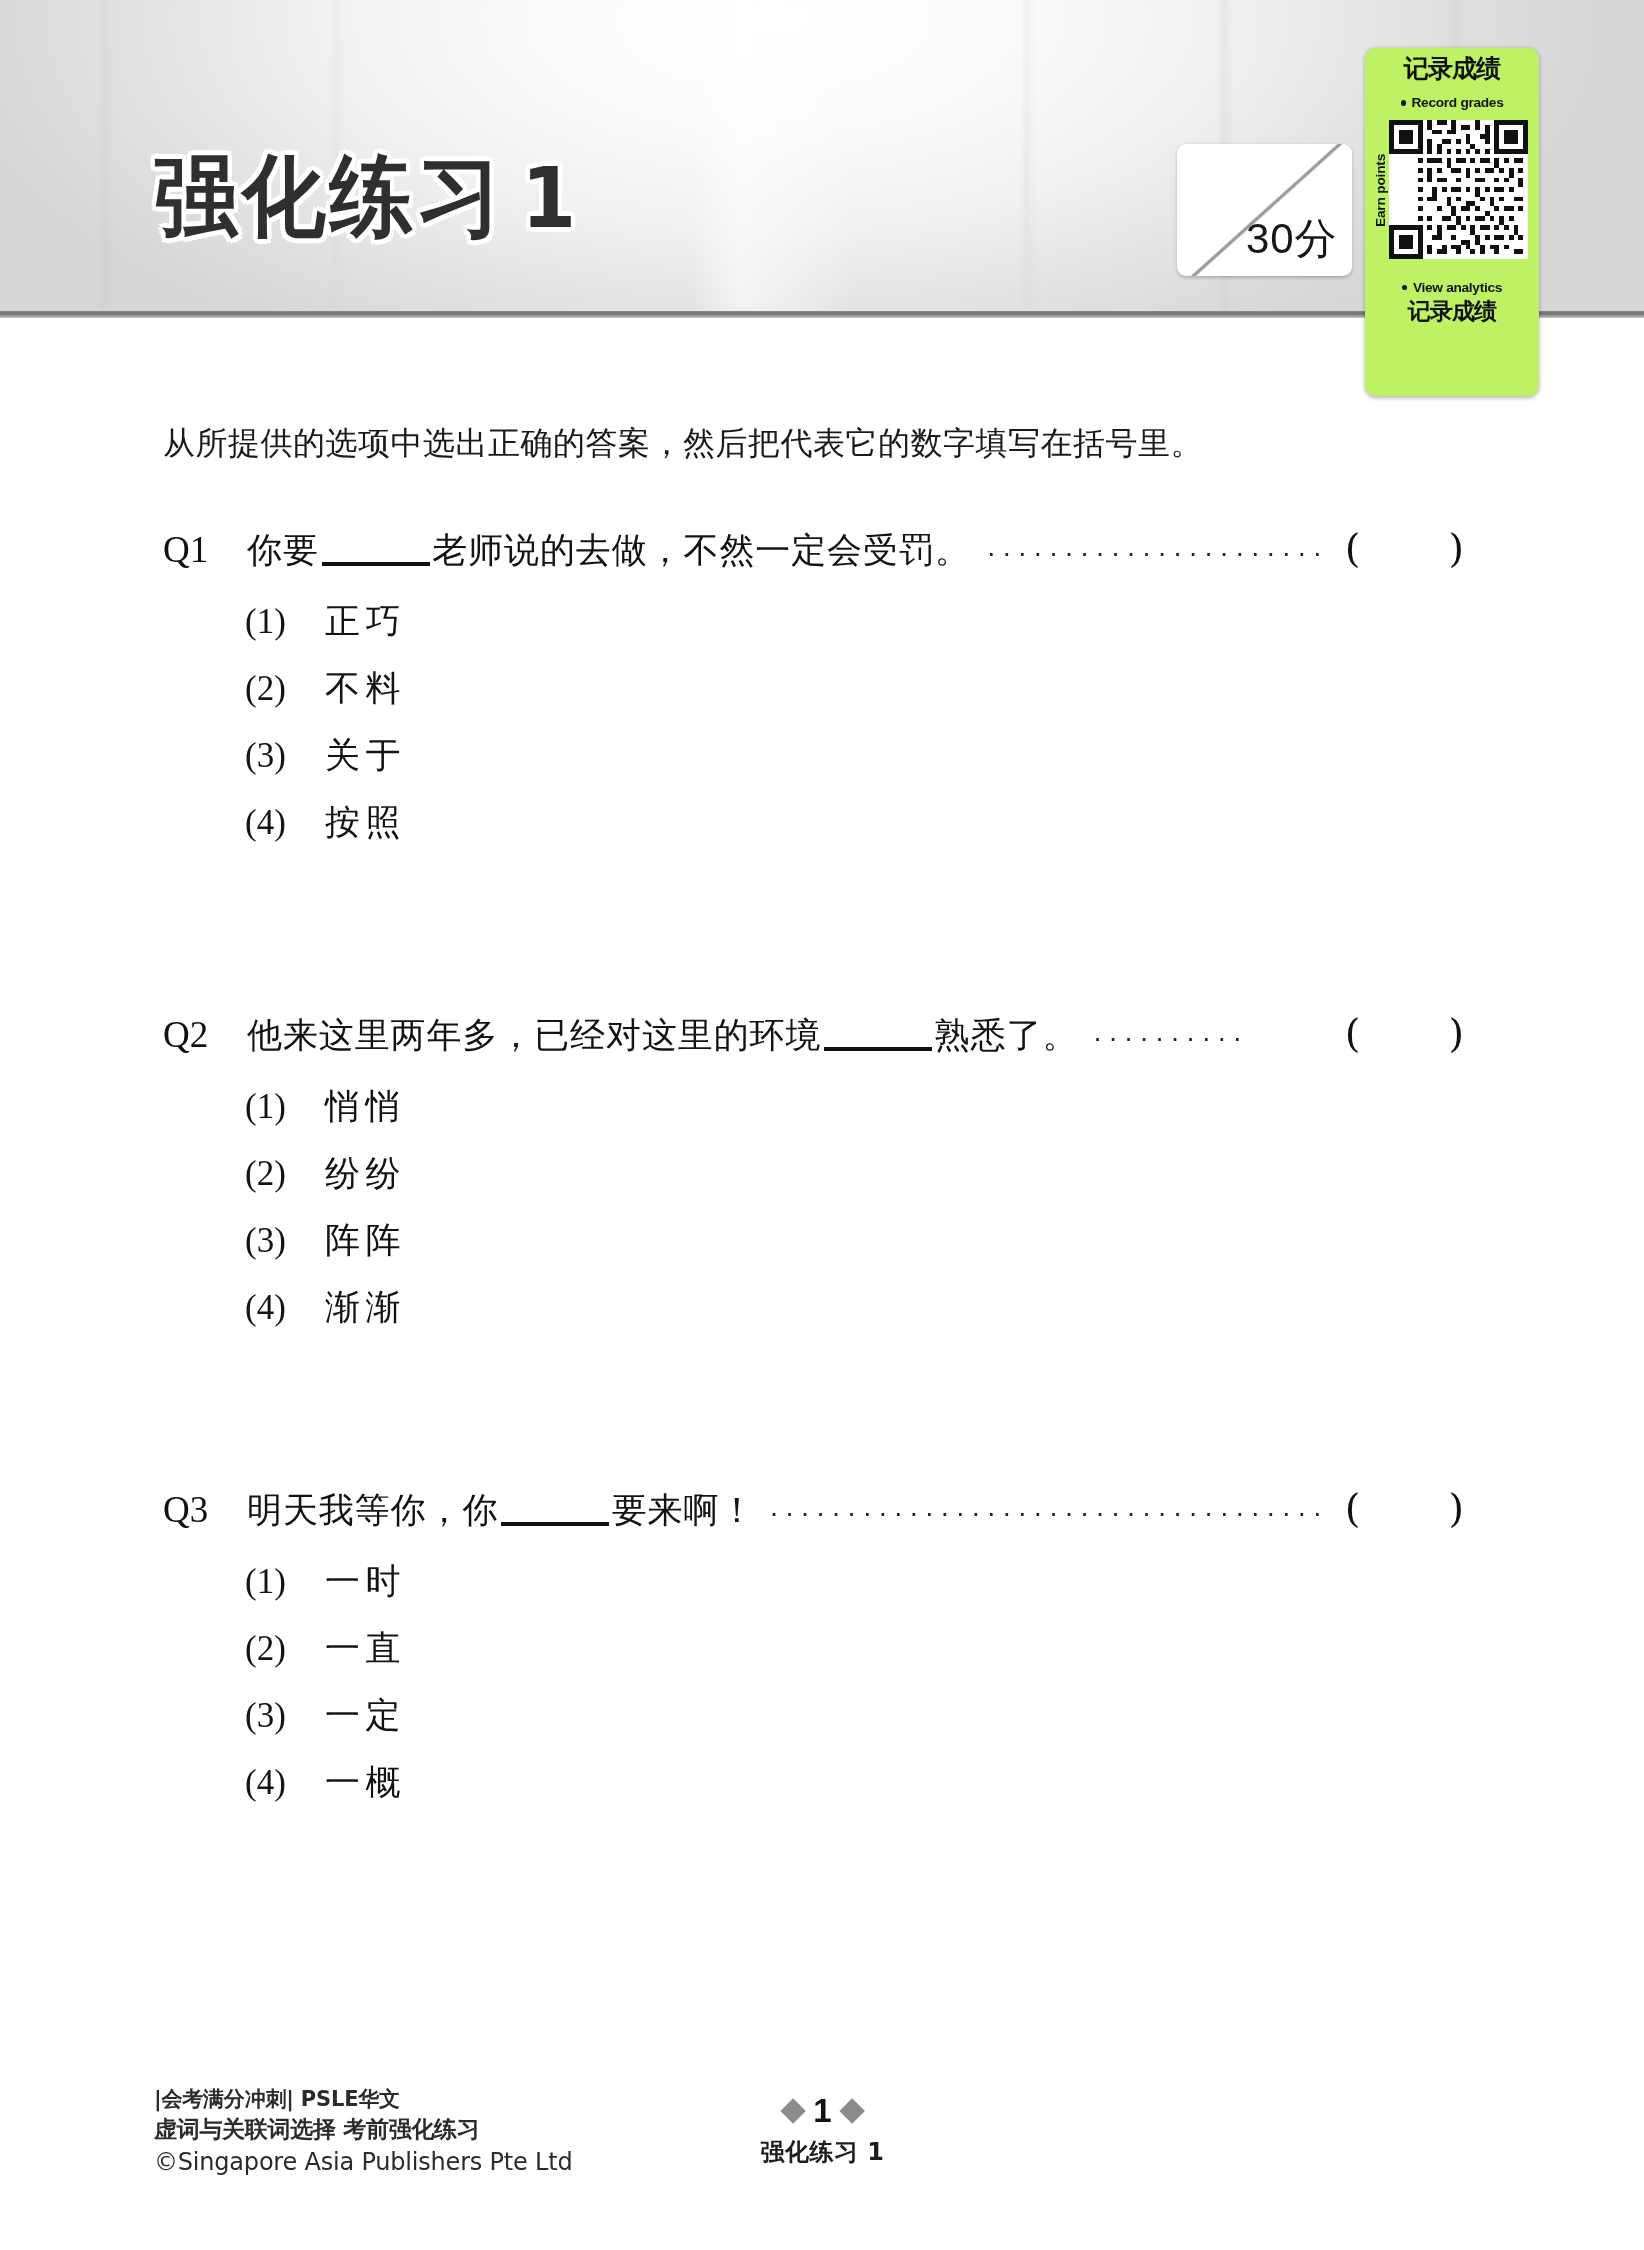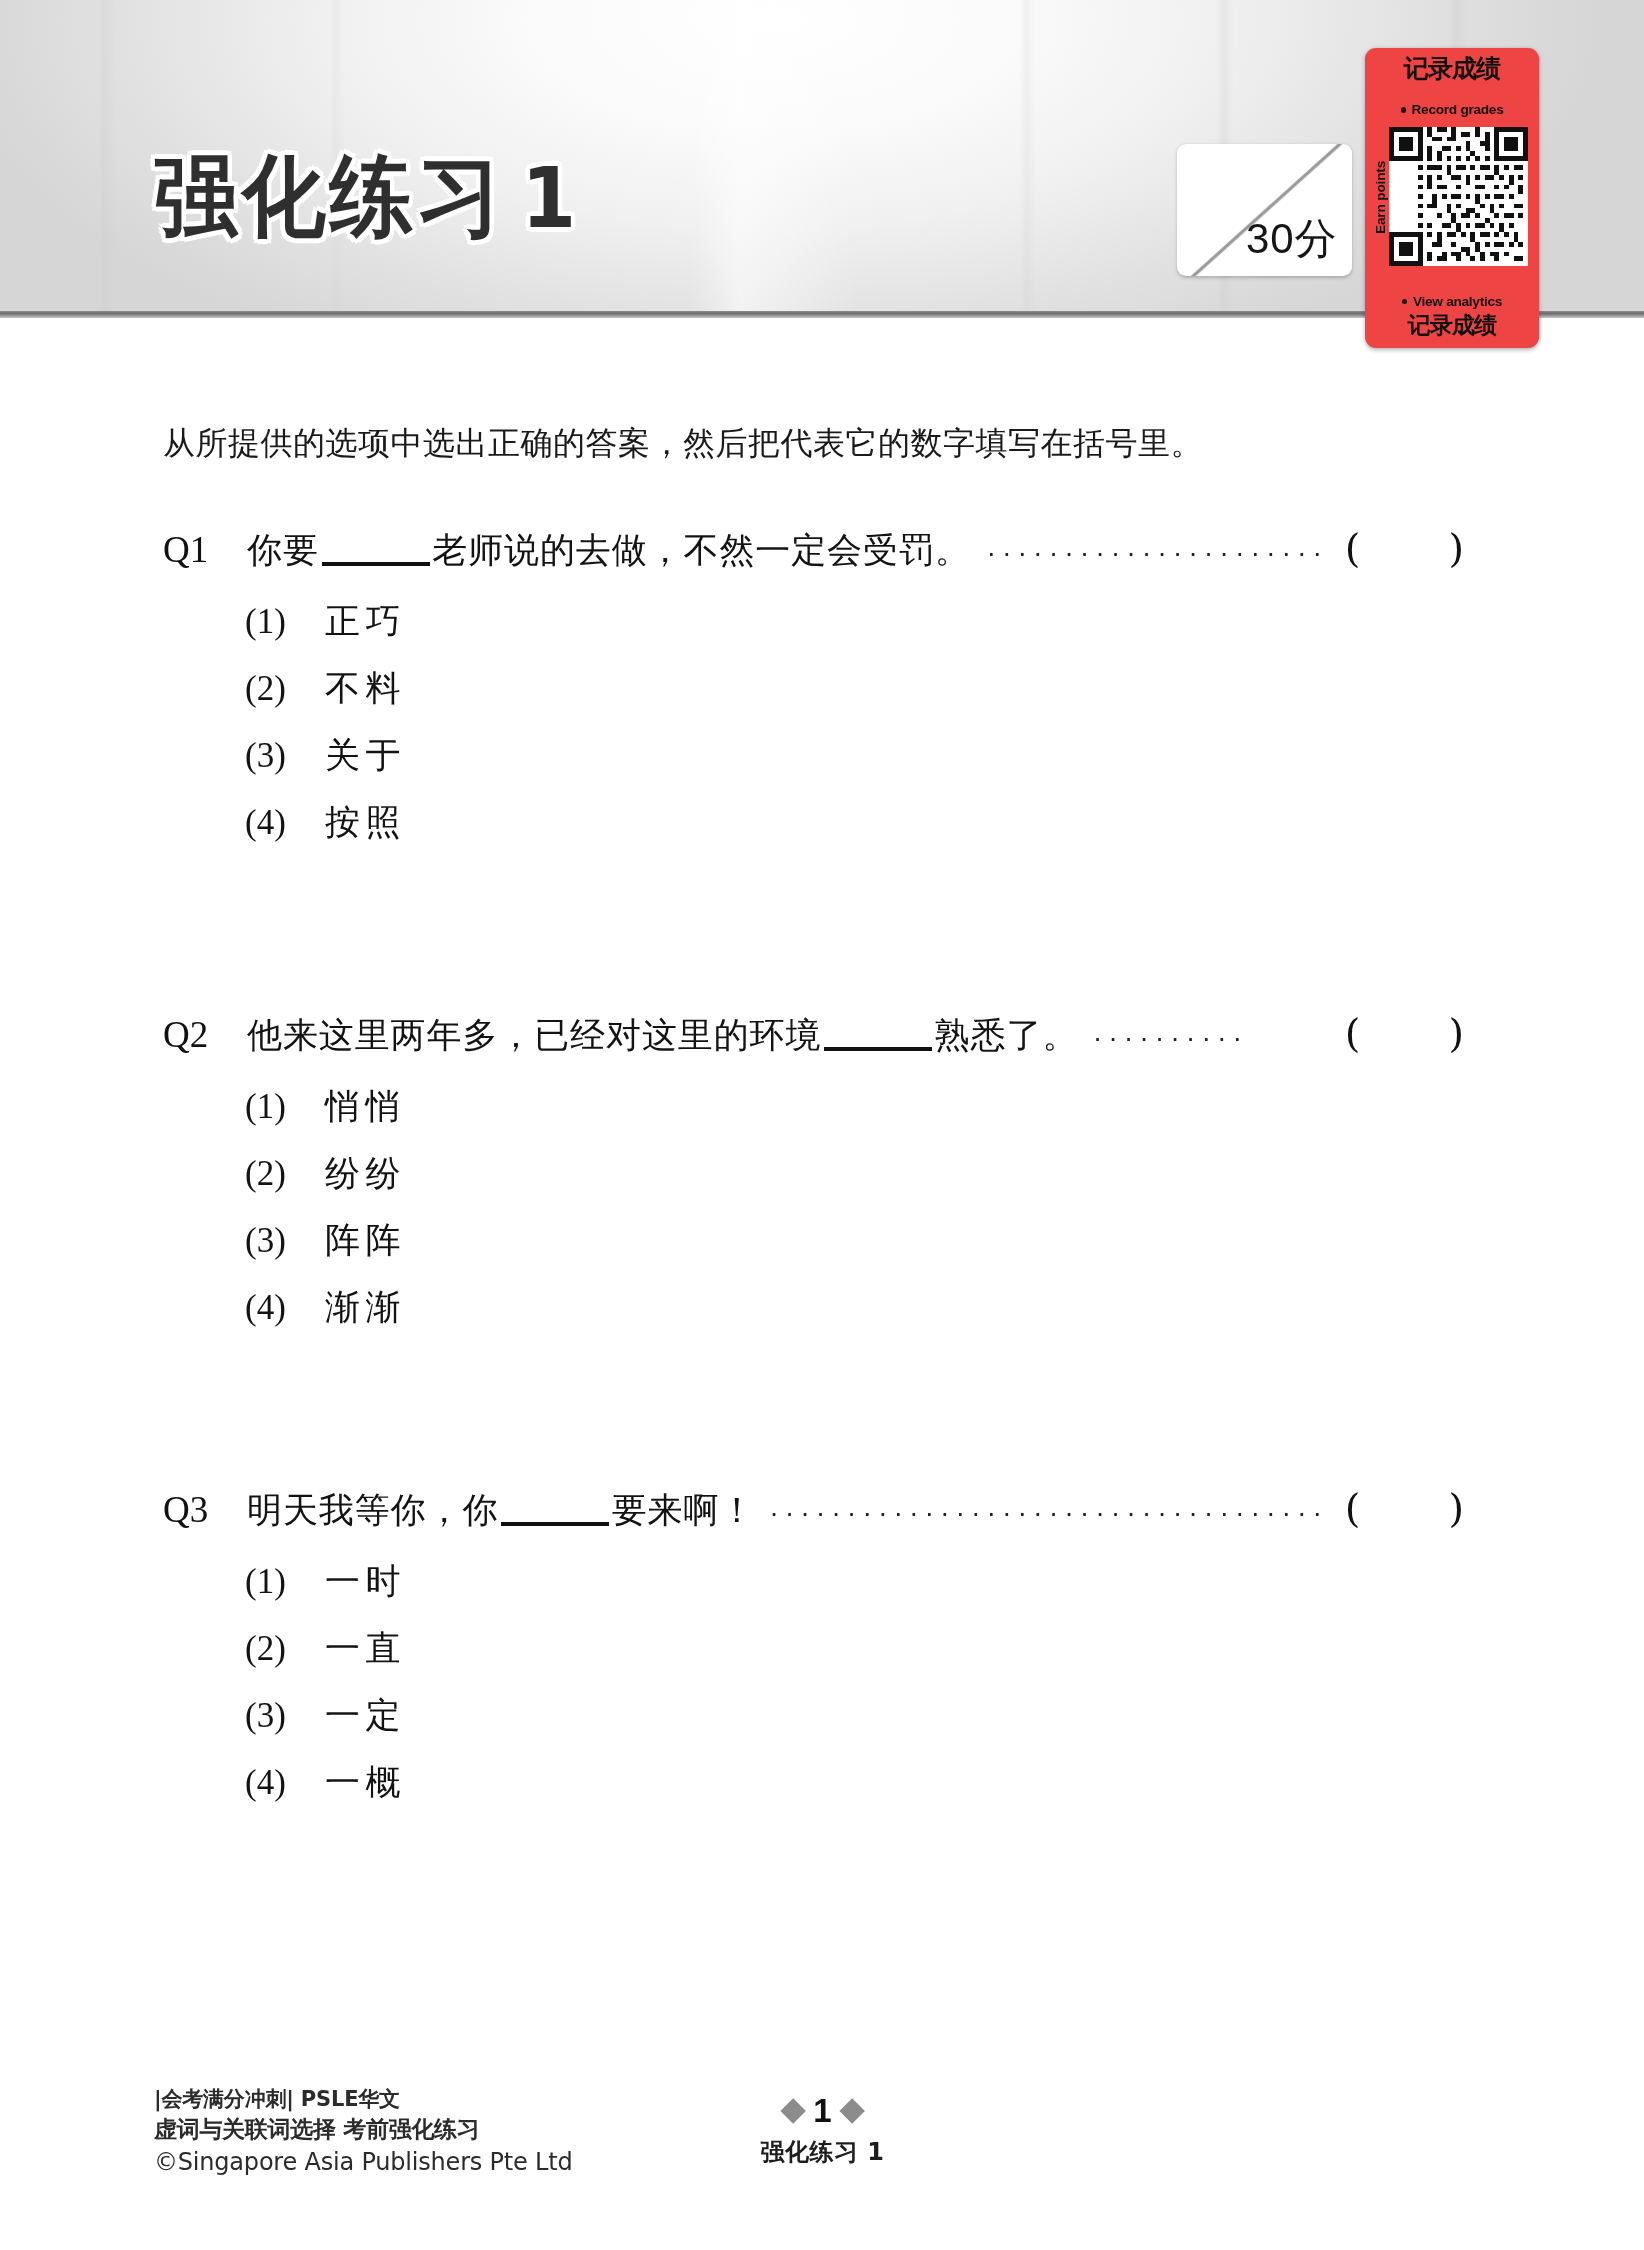"记录成绩" .qr-card { background: #ef4444 -> #bef264; height: 300px -> 348px }
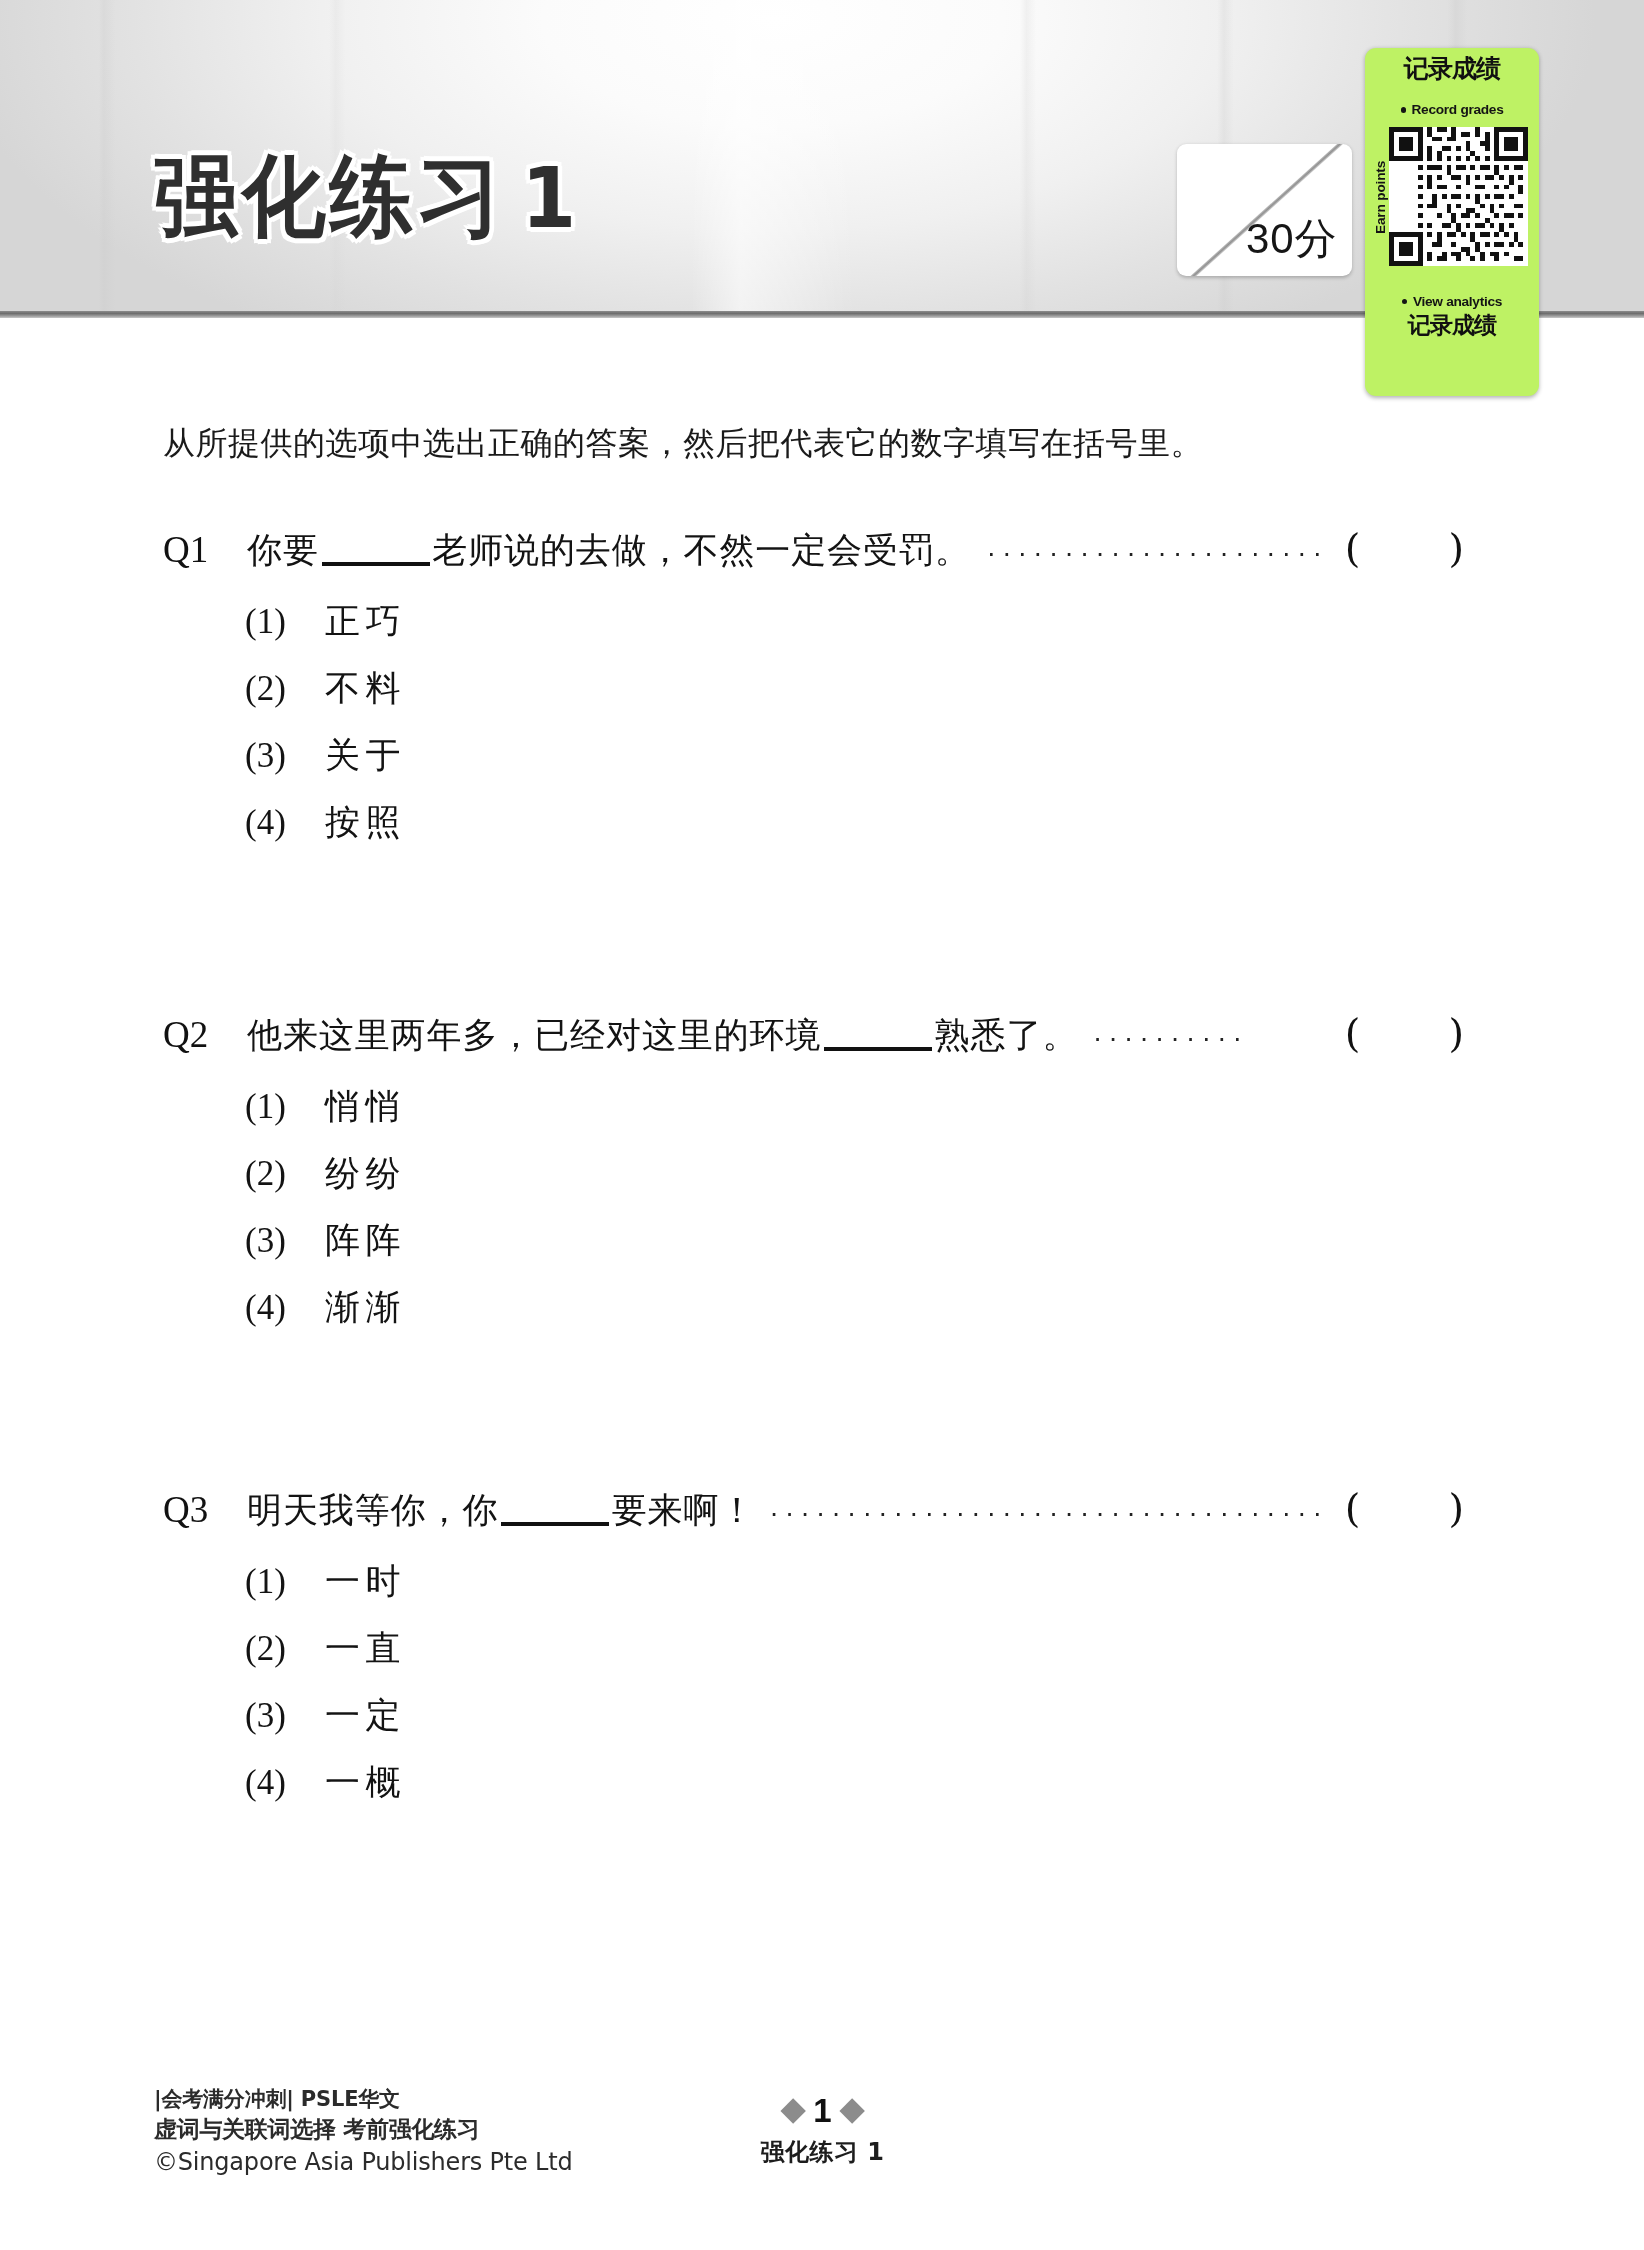"Record grades" .qr-bullet-row { margin-top: 20px -> 13px }
